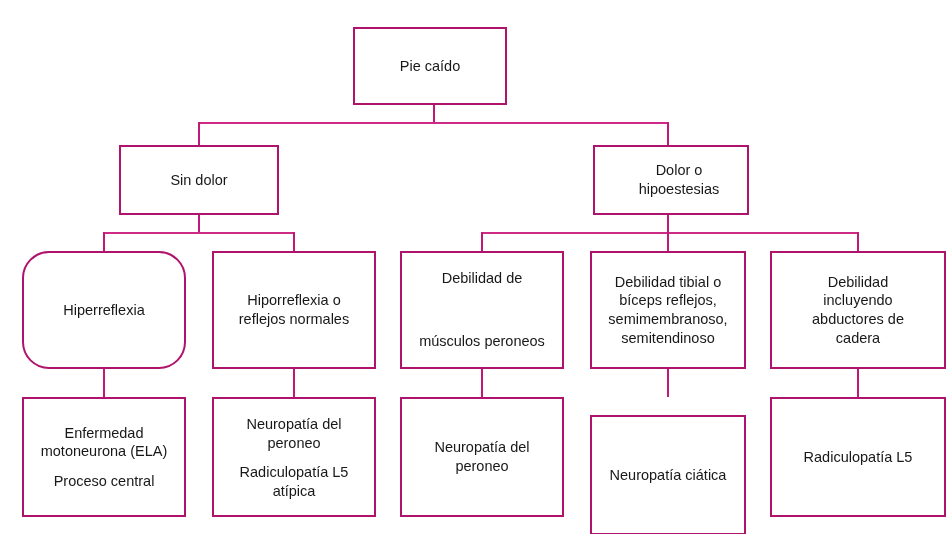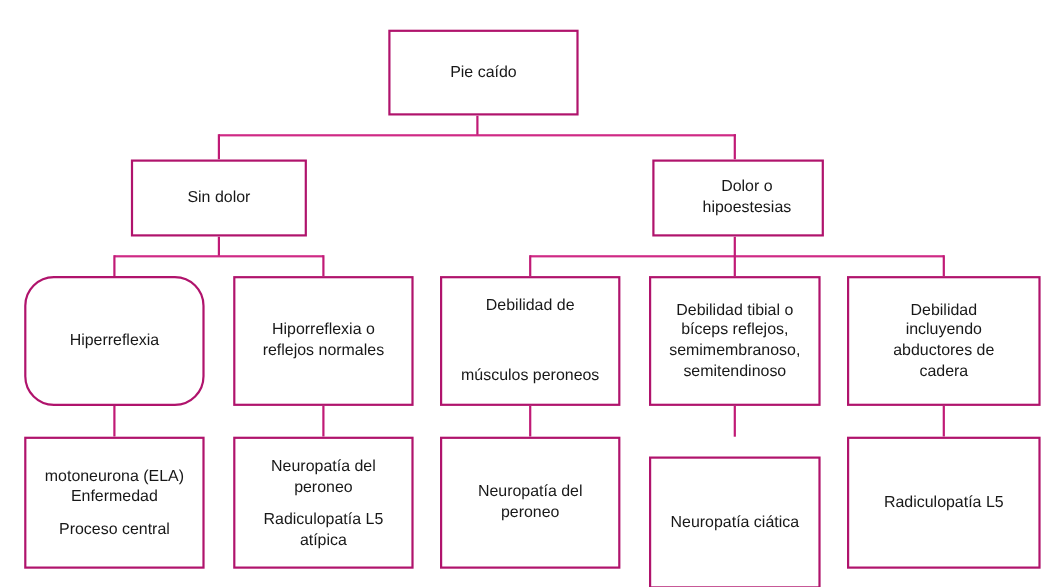"Pie caído" div.node { width: 173px -> 154px }
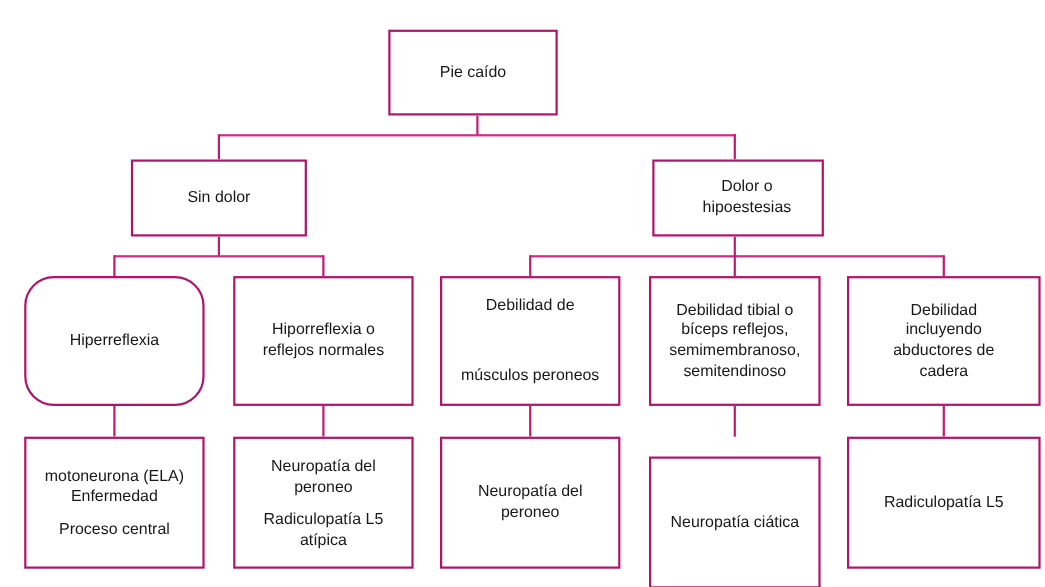"motoneurona (ELA)" span.line { order: before "Enfermedad" -> after "Enfermedad" }
